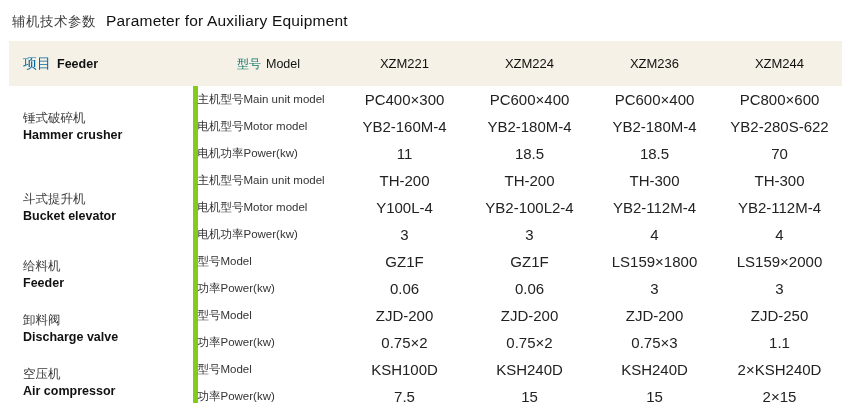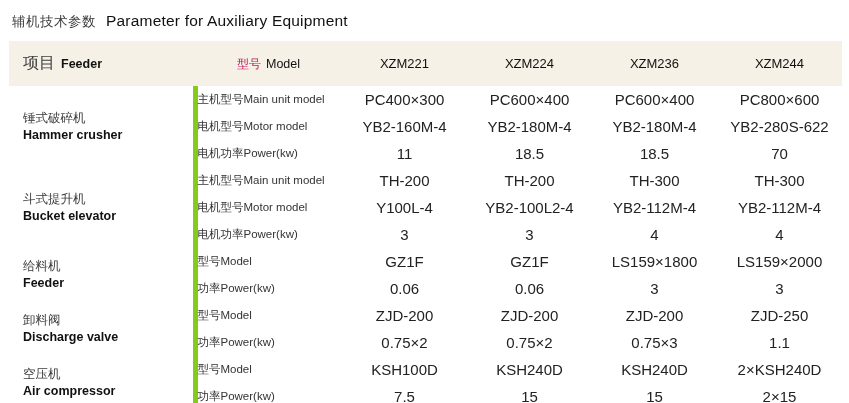"项目" .hdr-items .cn { color: #404040 -> #0369a1; font-size: 16px -> 14px }
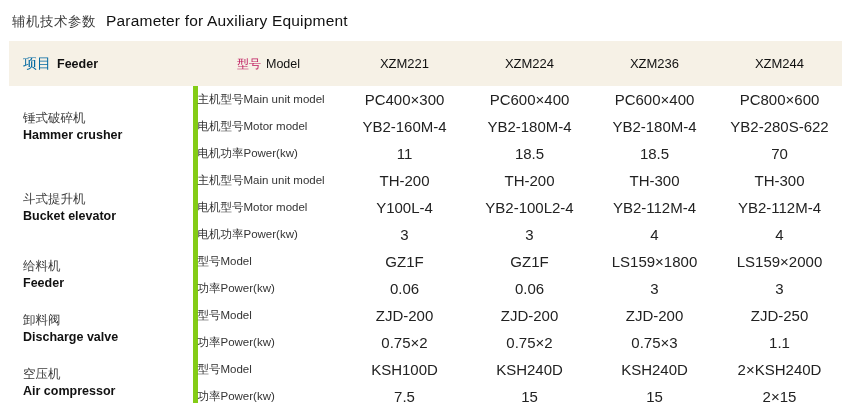"型号" .hdr-model .cn { color: #be185d -> #0f766e }
